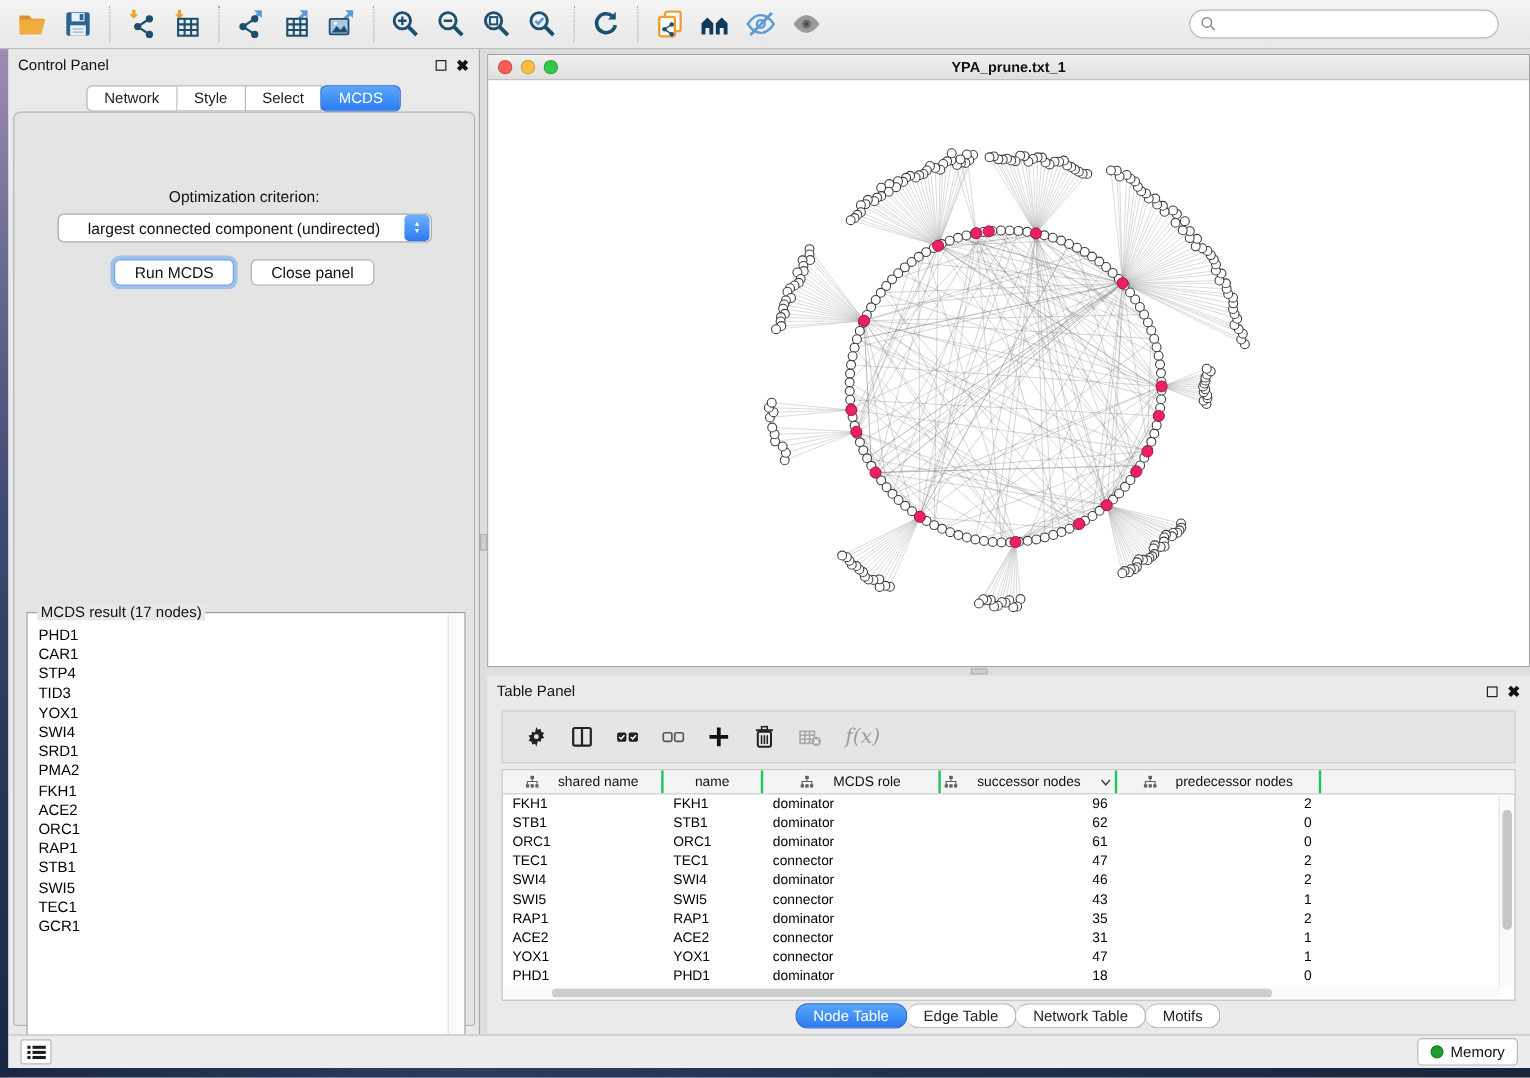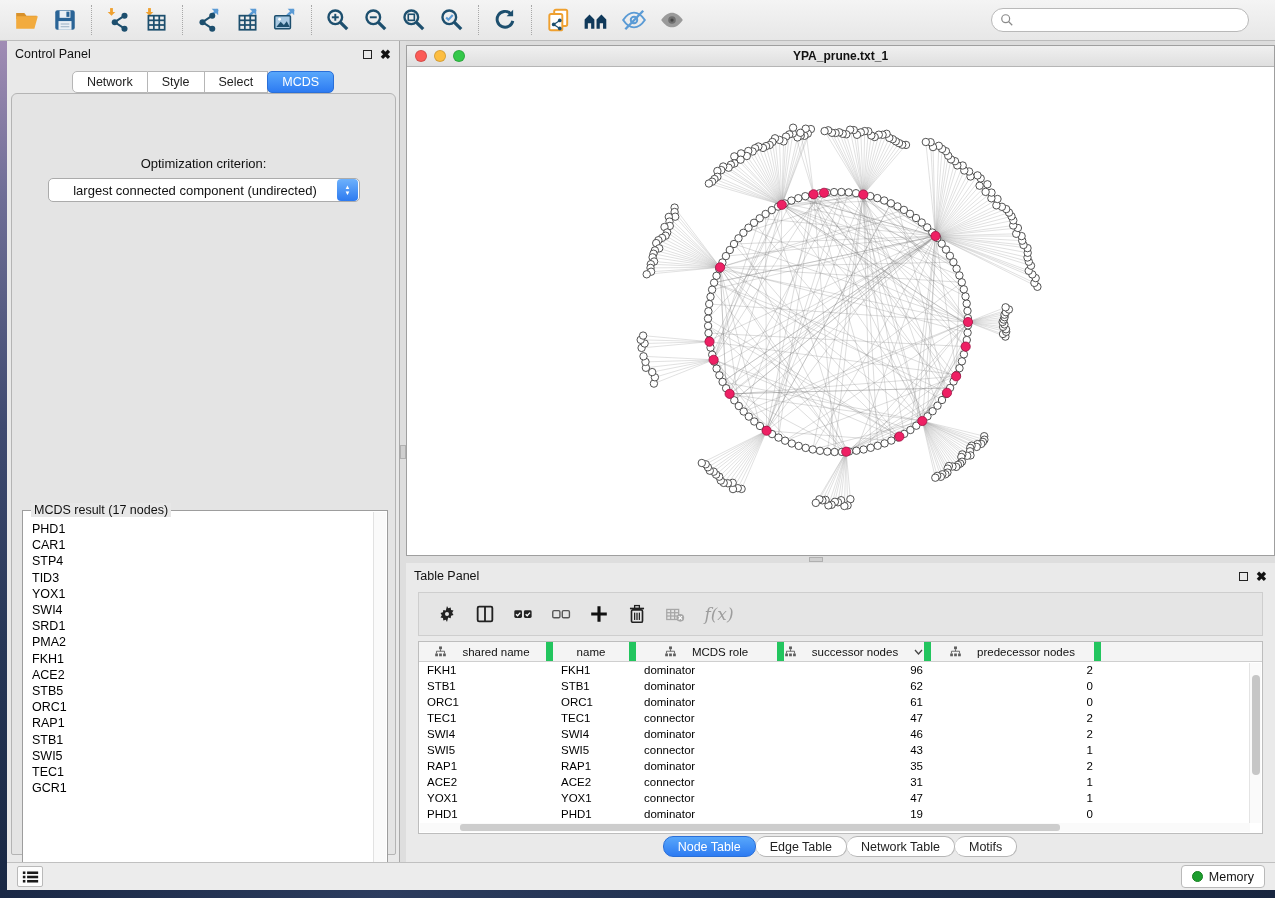"Run MCDS" div.btn-row { html: none -> <div> <button>Run MCDS</button> <button>Close panel</button> </div> }
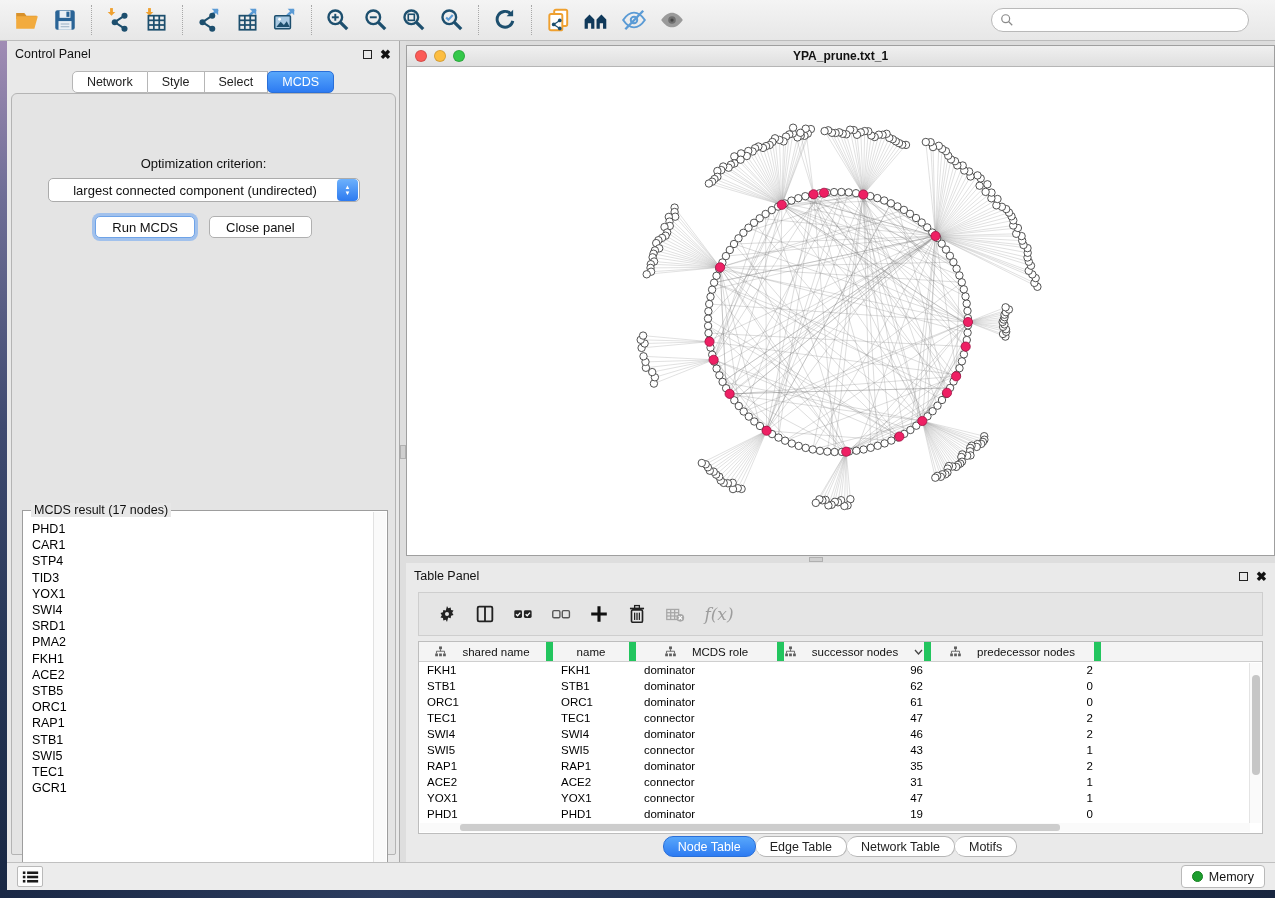"shared name" .th { border-right: 7px solid #22c55e -> 2px solid #22c55e }
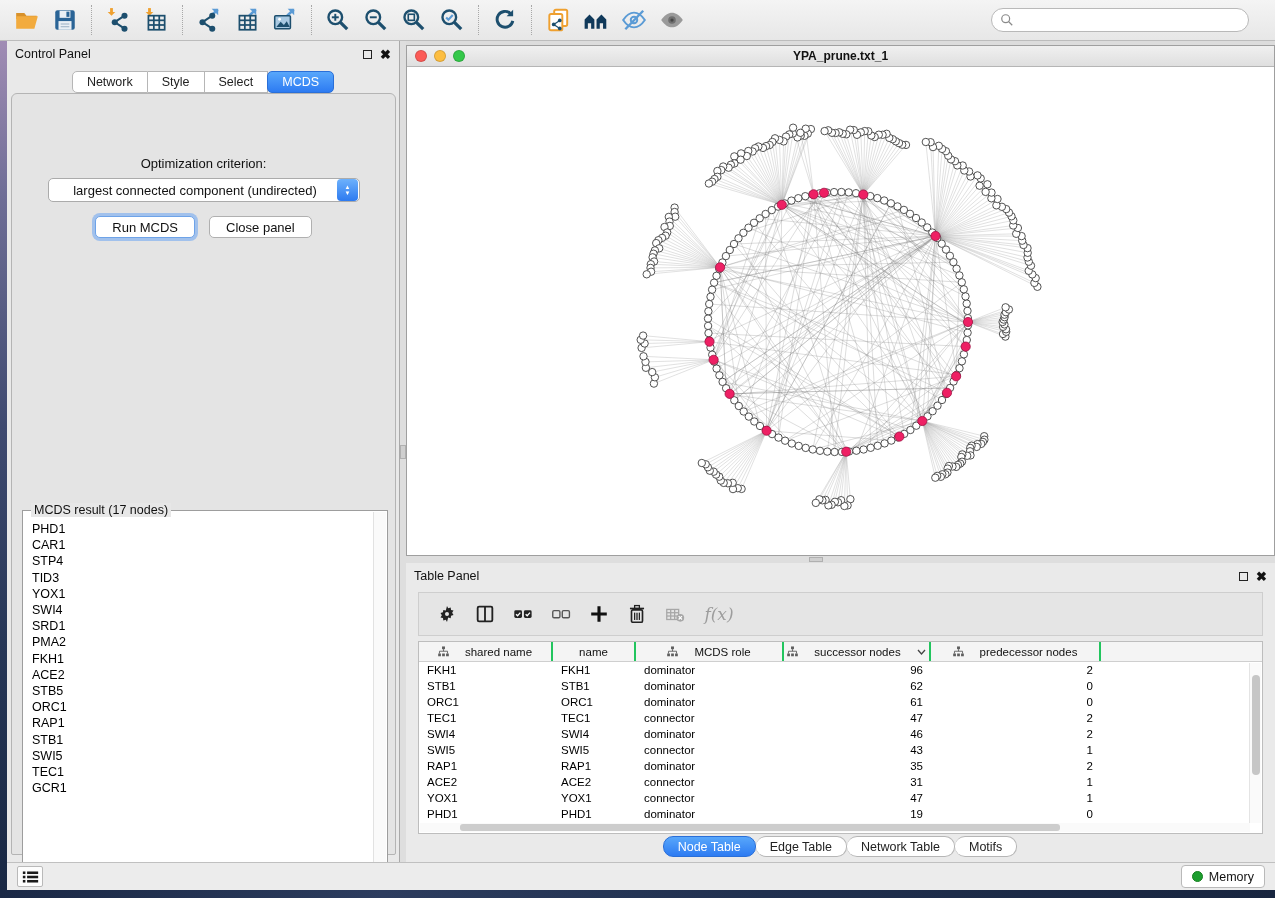"STB5" div { html: <div>STB5</div> -> none }
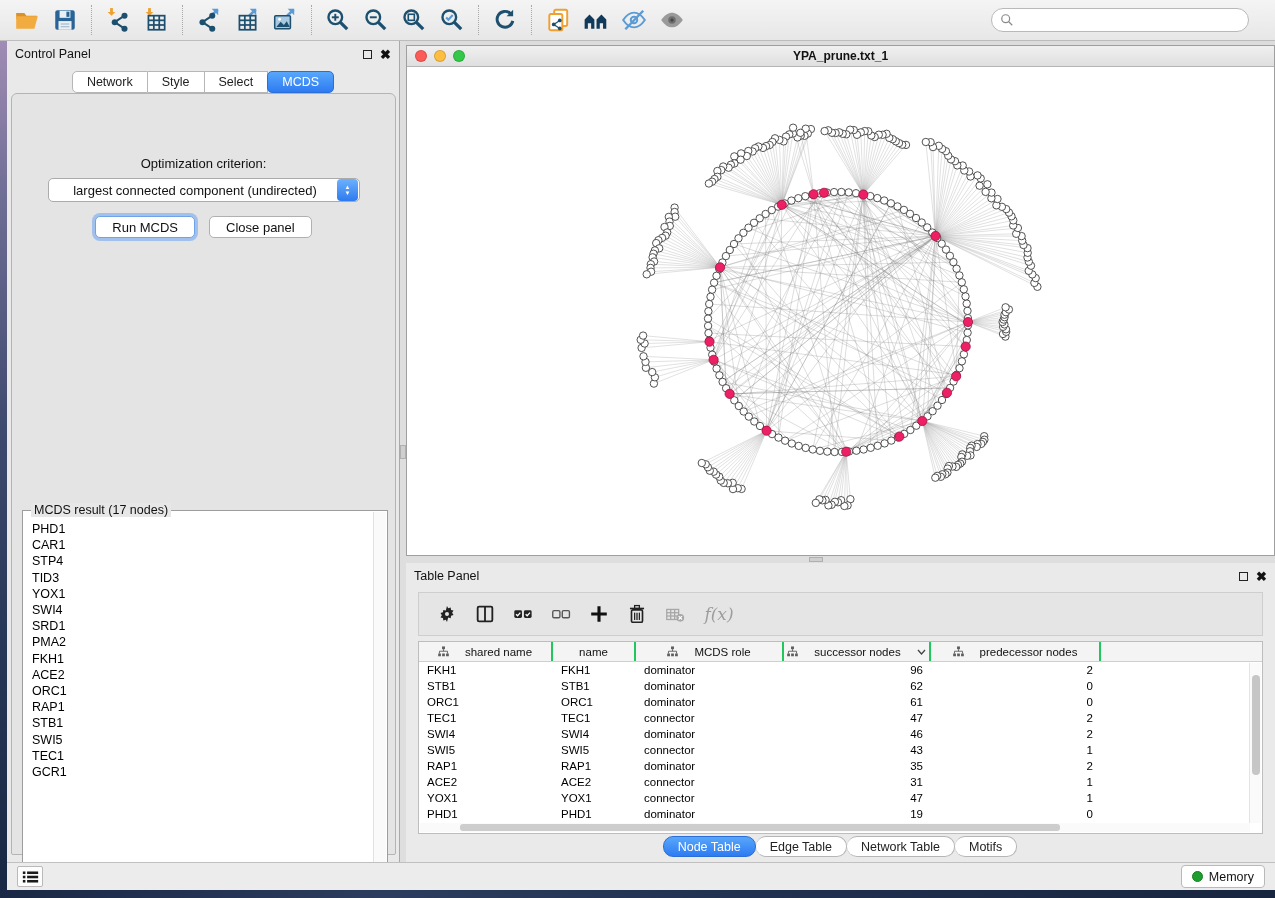"19" div.td { text: 19 -> 18 }
